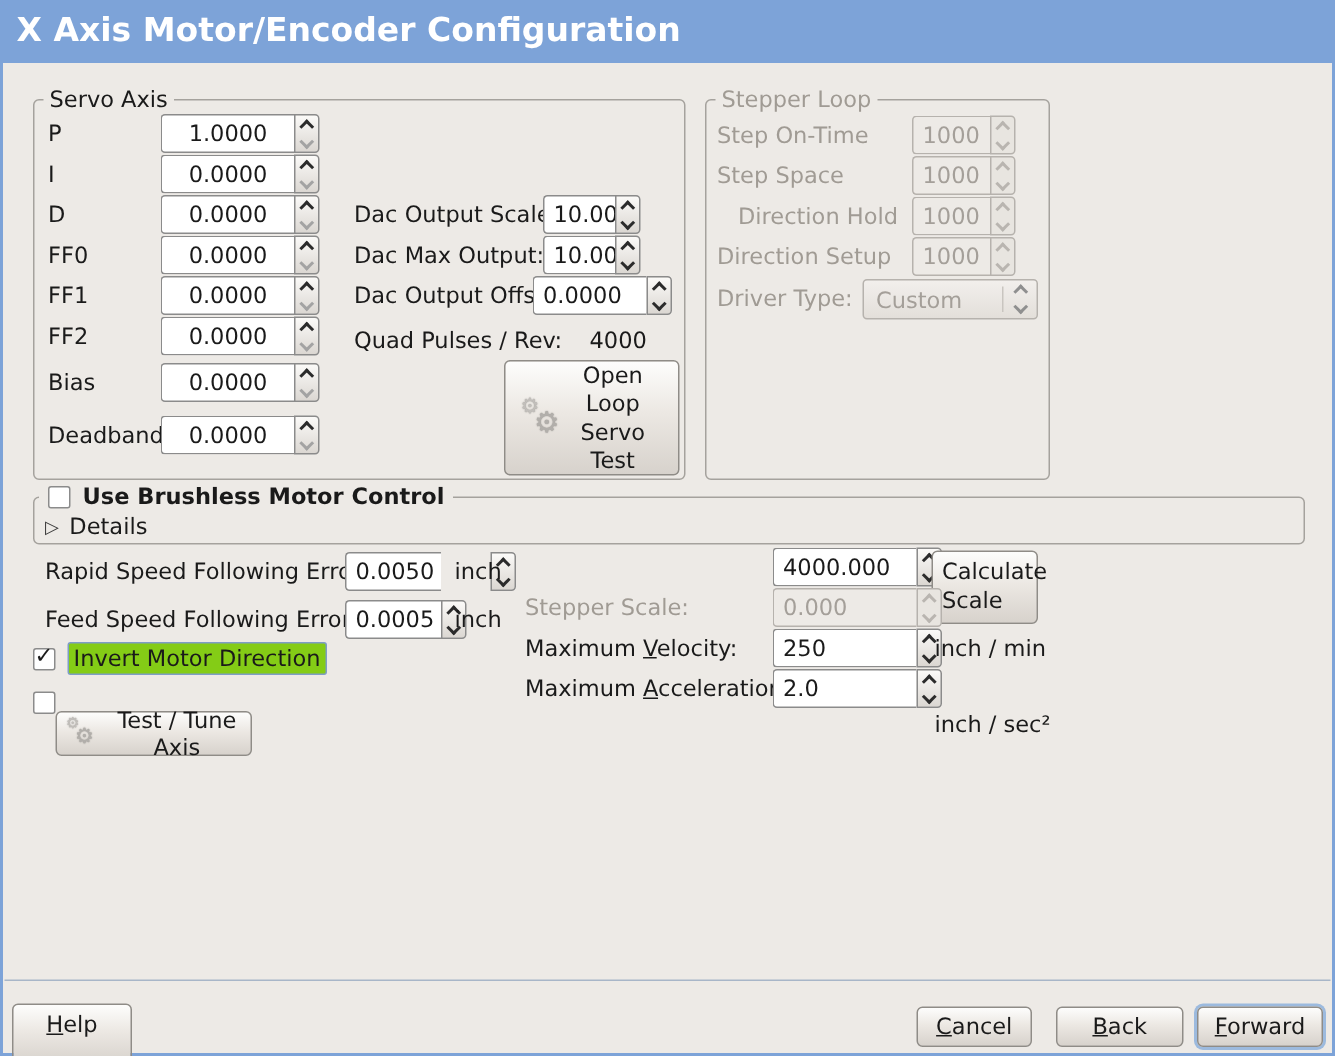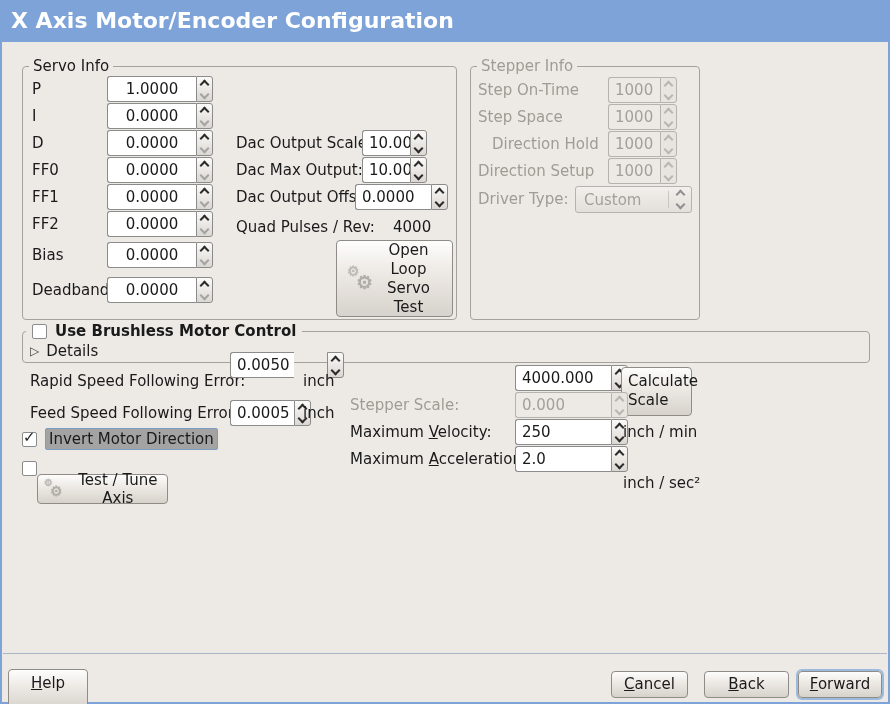"Servo Info" span.frame-label { text: Info -> Axis }
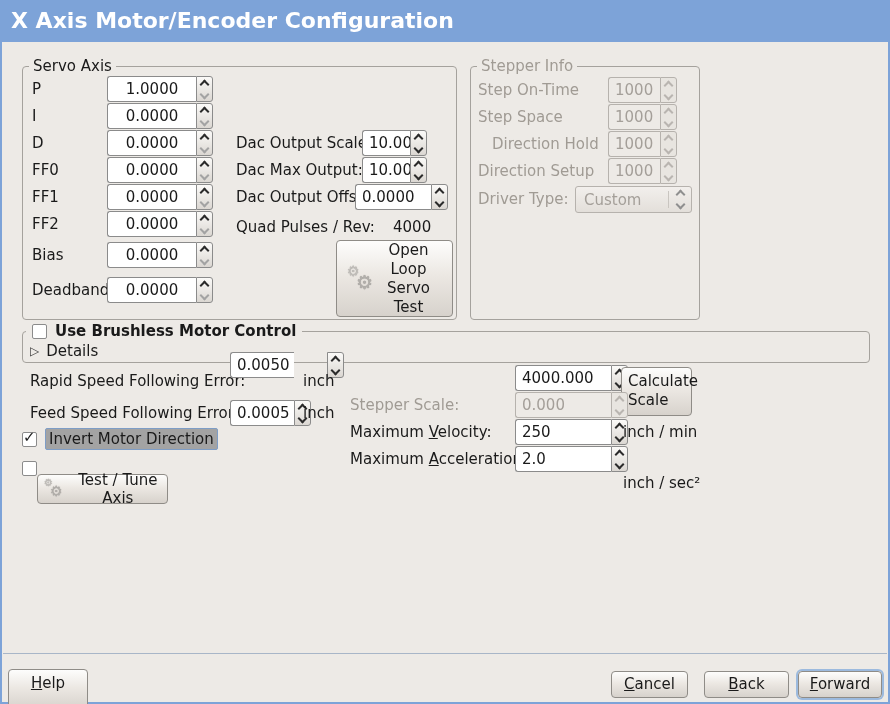"Stepper Info" span.frame-label { text: Info -> Loop }
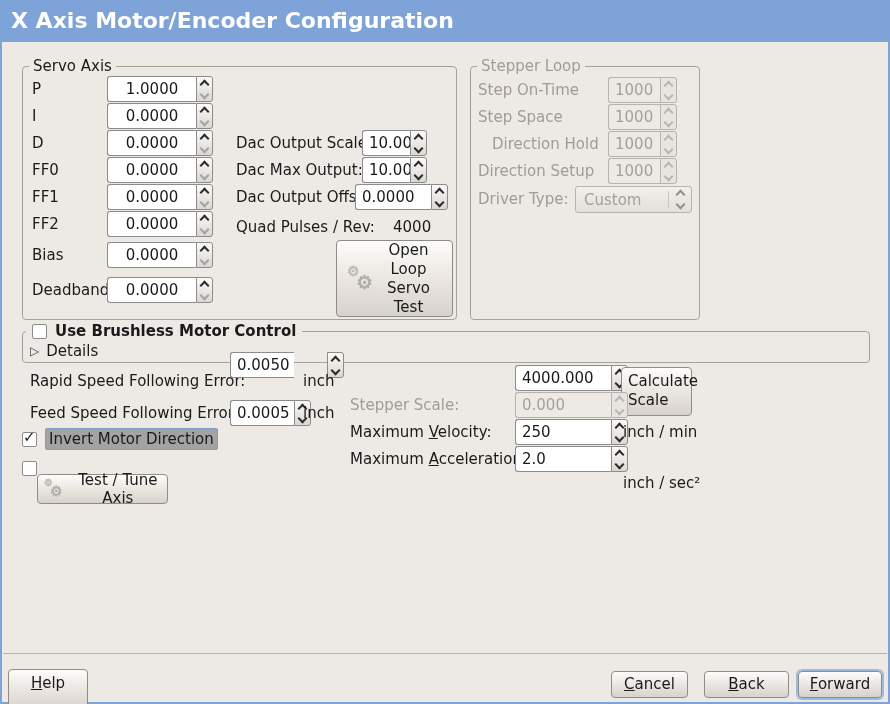"0.0050" div.spin { top: 352px -> 368px }
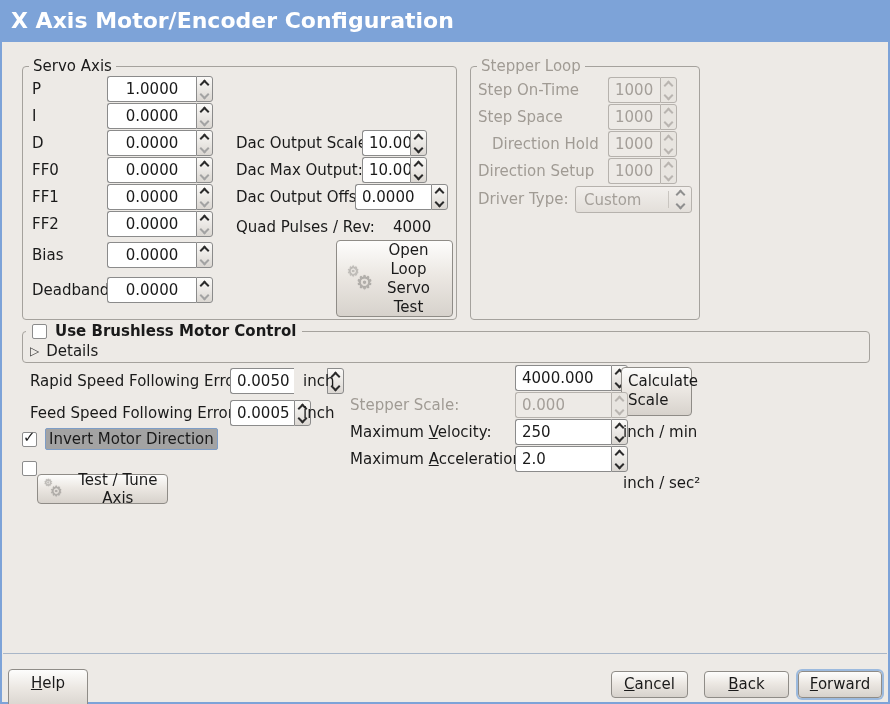"Invert Motor Direction" .hl { background: #a3a3a3 -> #84cc16 }
